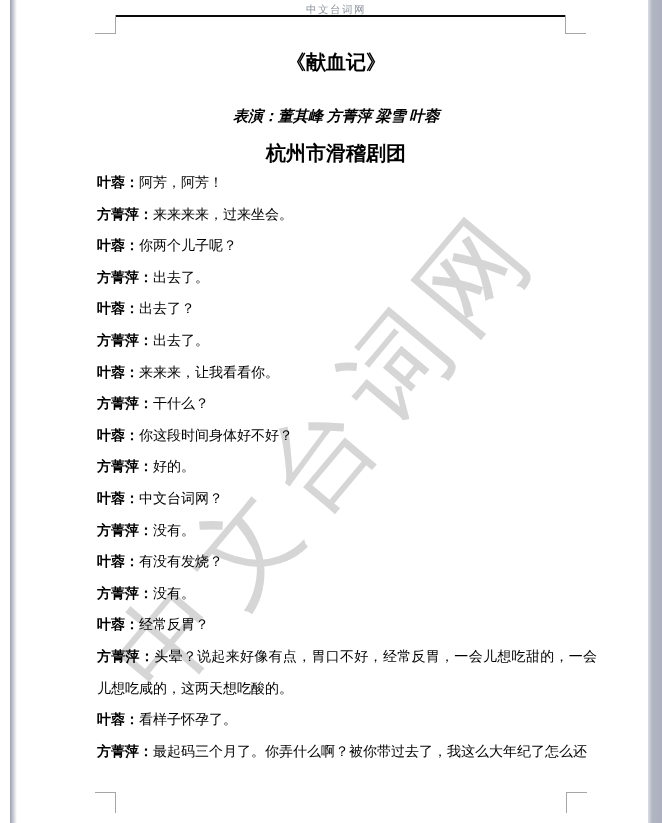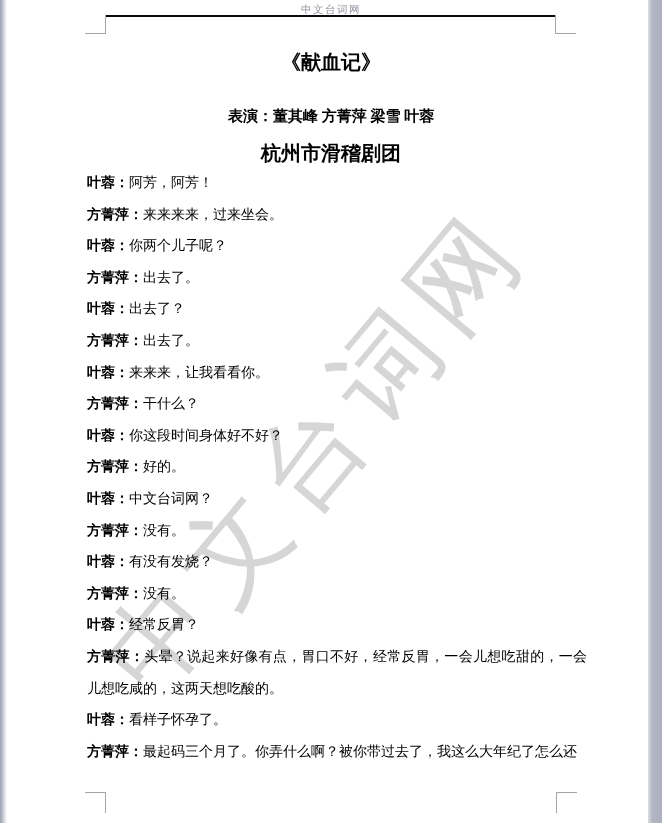"中文台词网" .page { margin-left: none -> 10px }
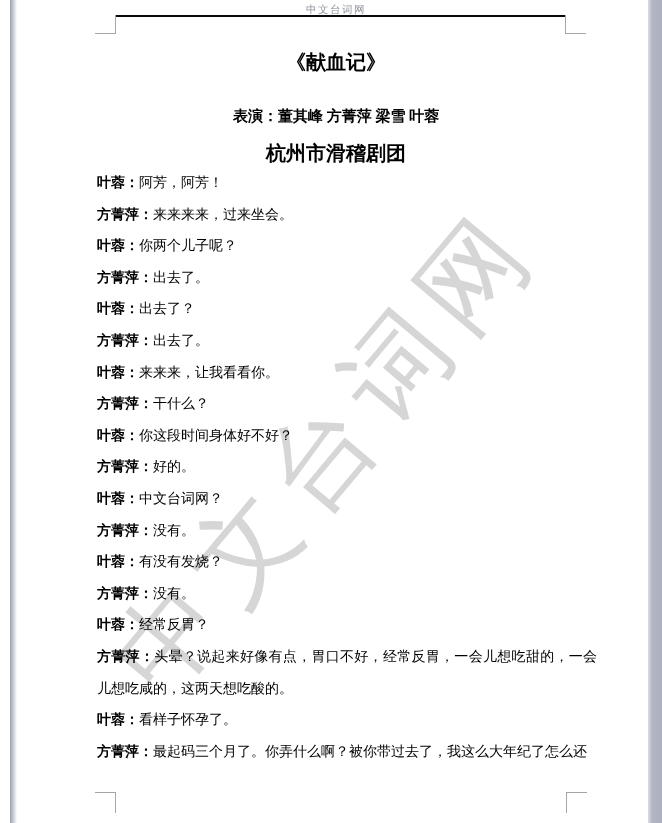"表演：董其峰 方菁萍 梁雪 叶蓉" .cast-line { font-style: none -> italic }
